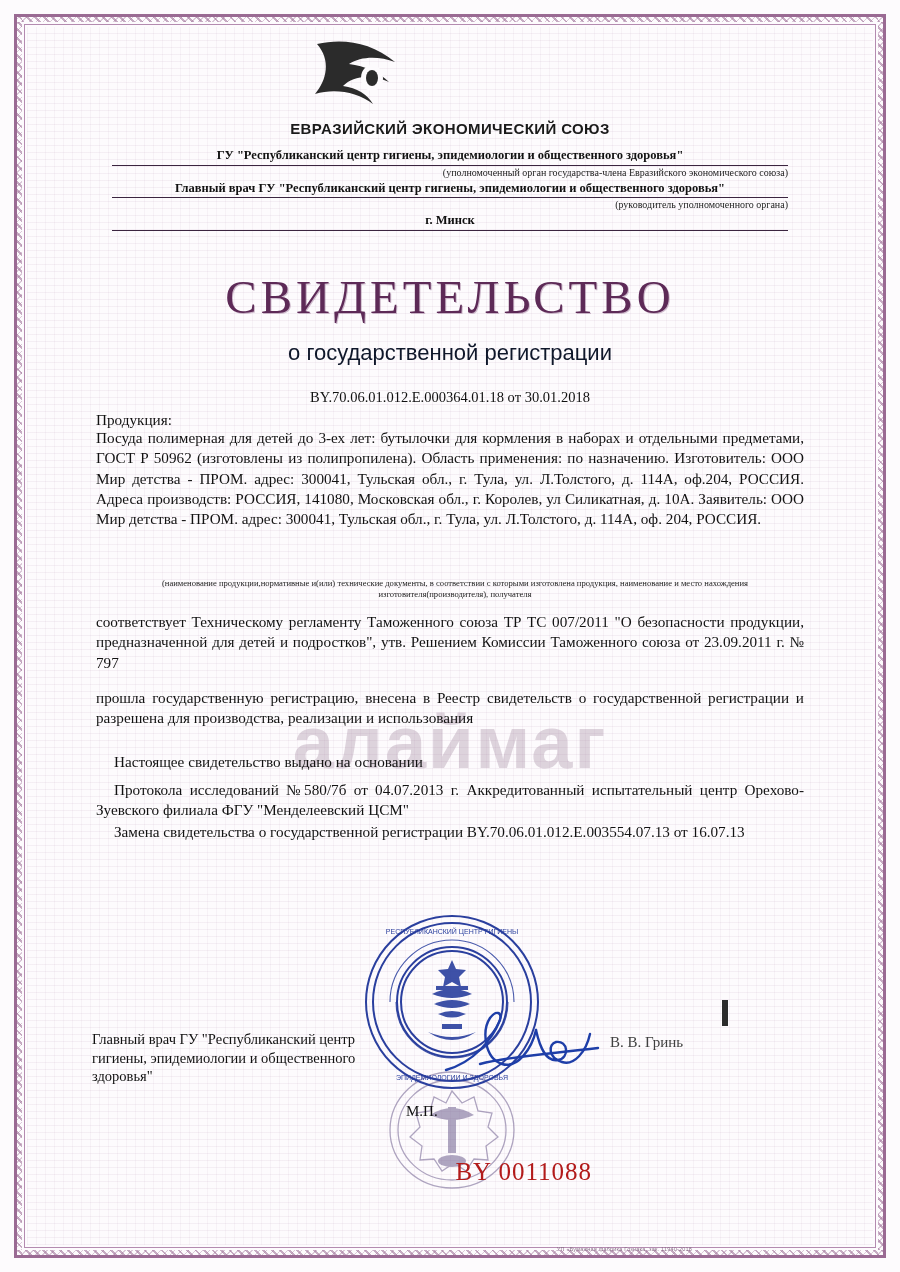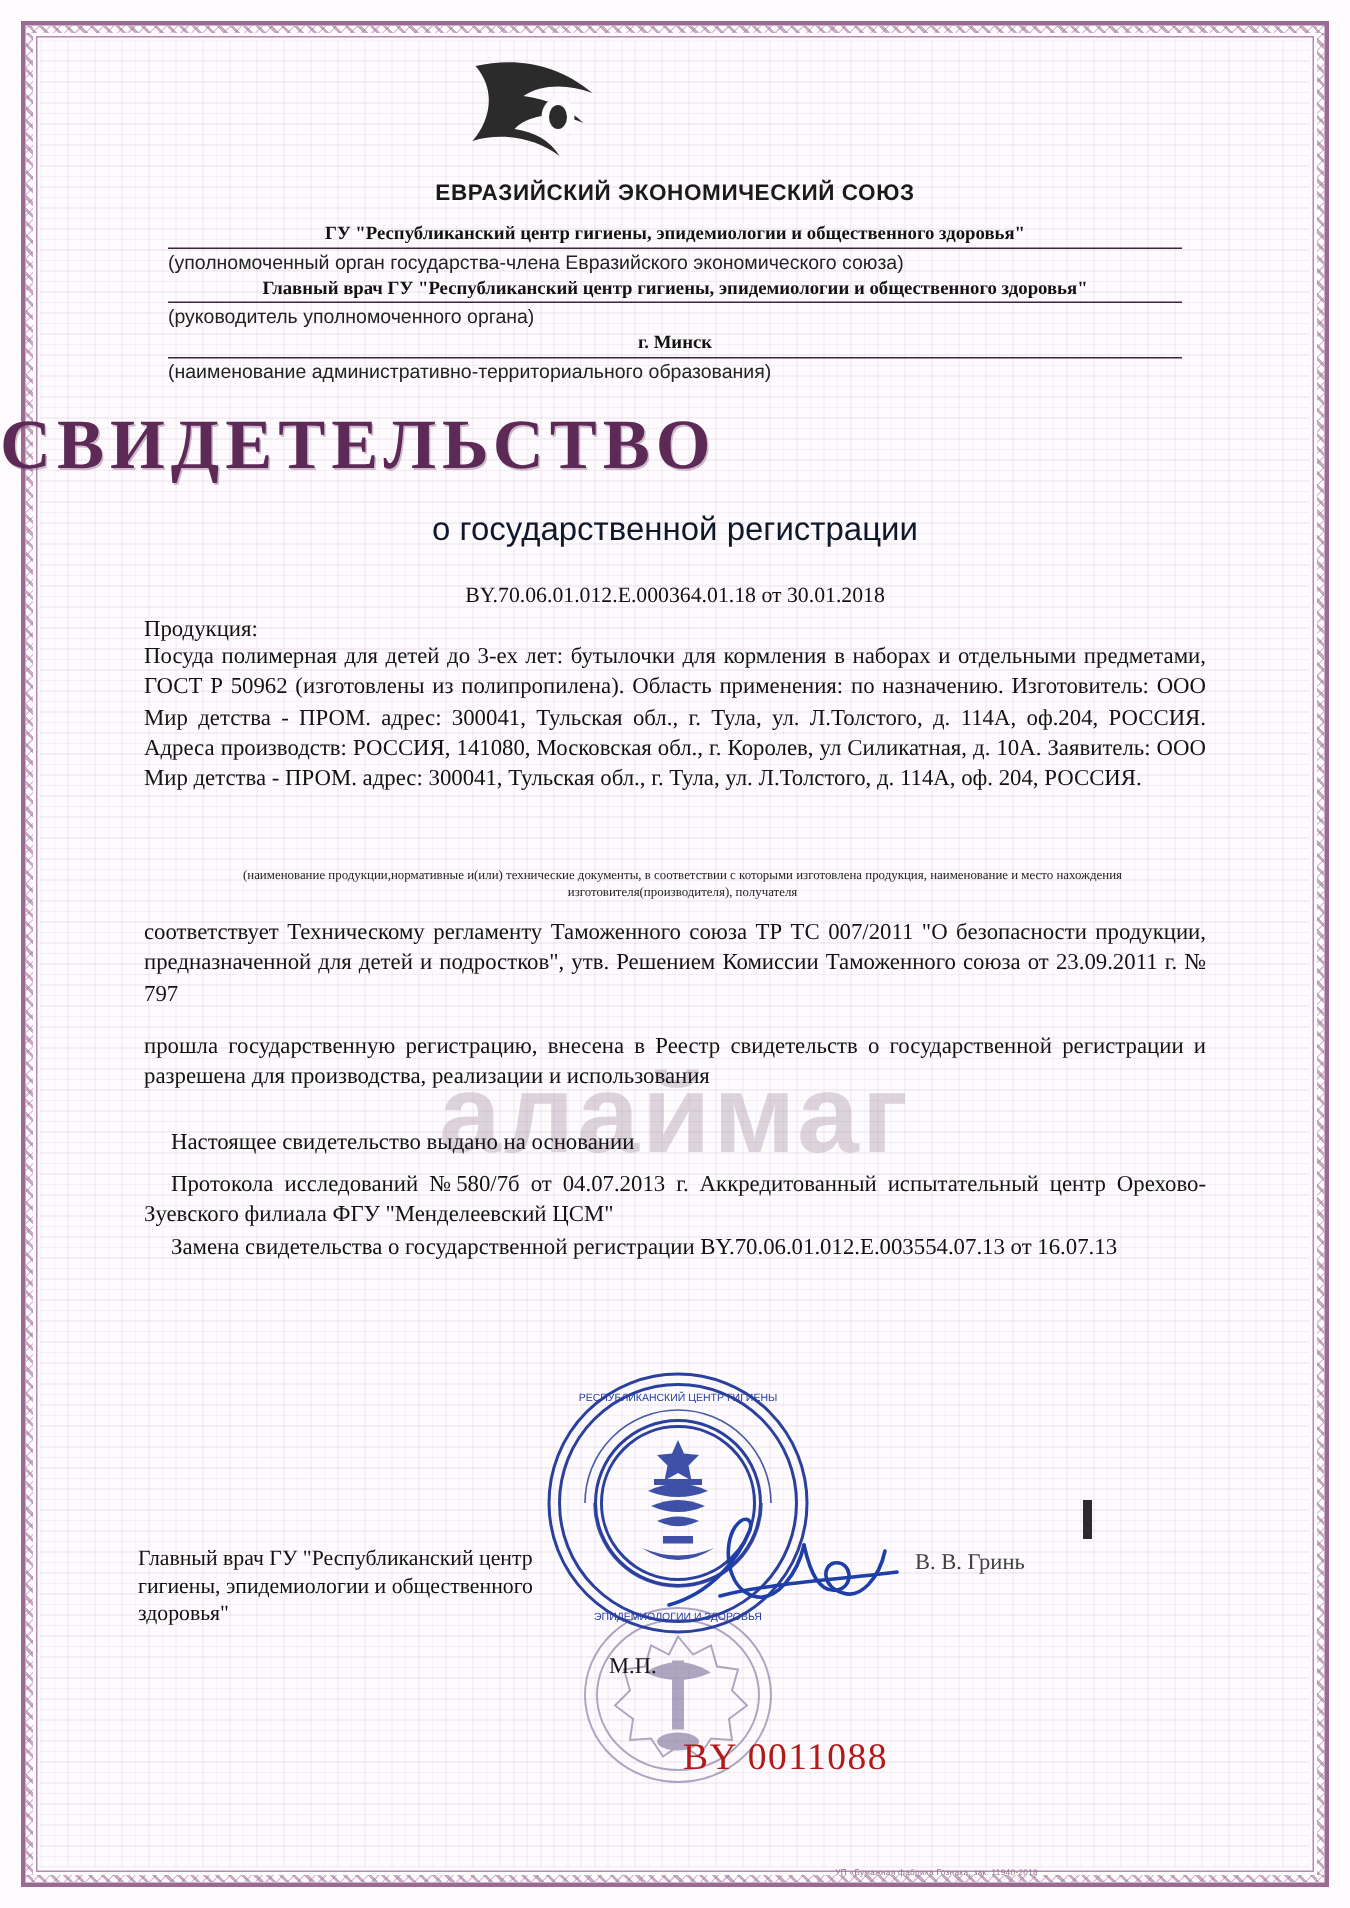"(уполномоченный орган государства-члена" .rule-cap { font-family: Liberation Sans, sans-serif -> Liberation Serif, serif; font-size: 13px -> 10px; text-align: left -> right }
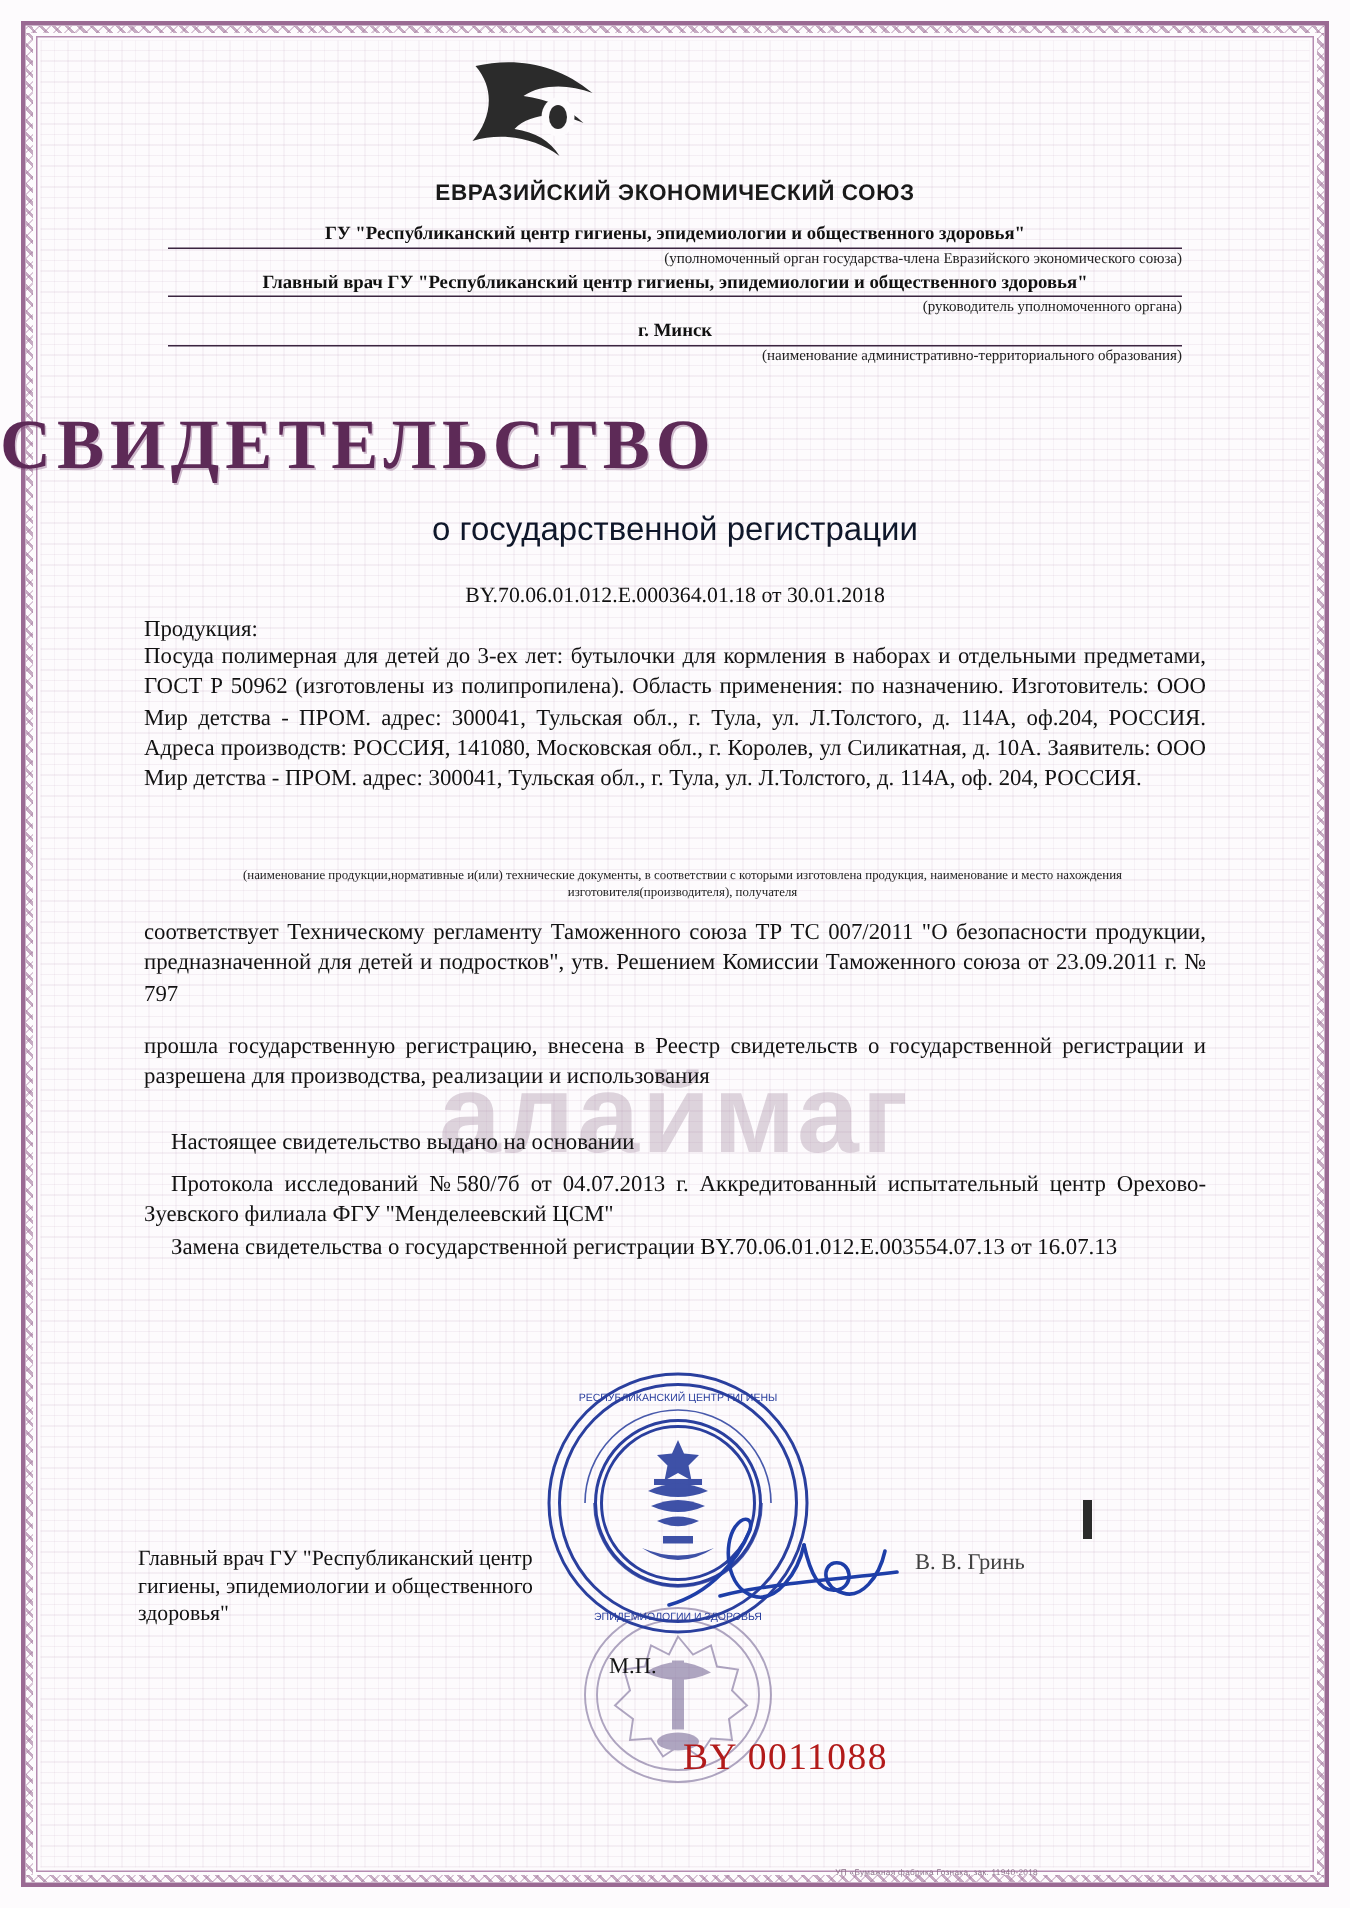"(наименование" div.rule-cap { html: <div>(наименование административно-территориального образования)</div> -> none }
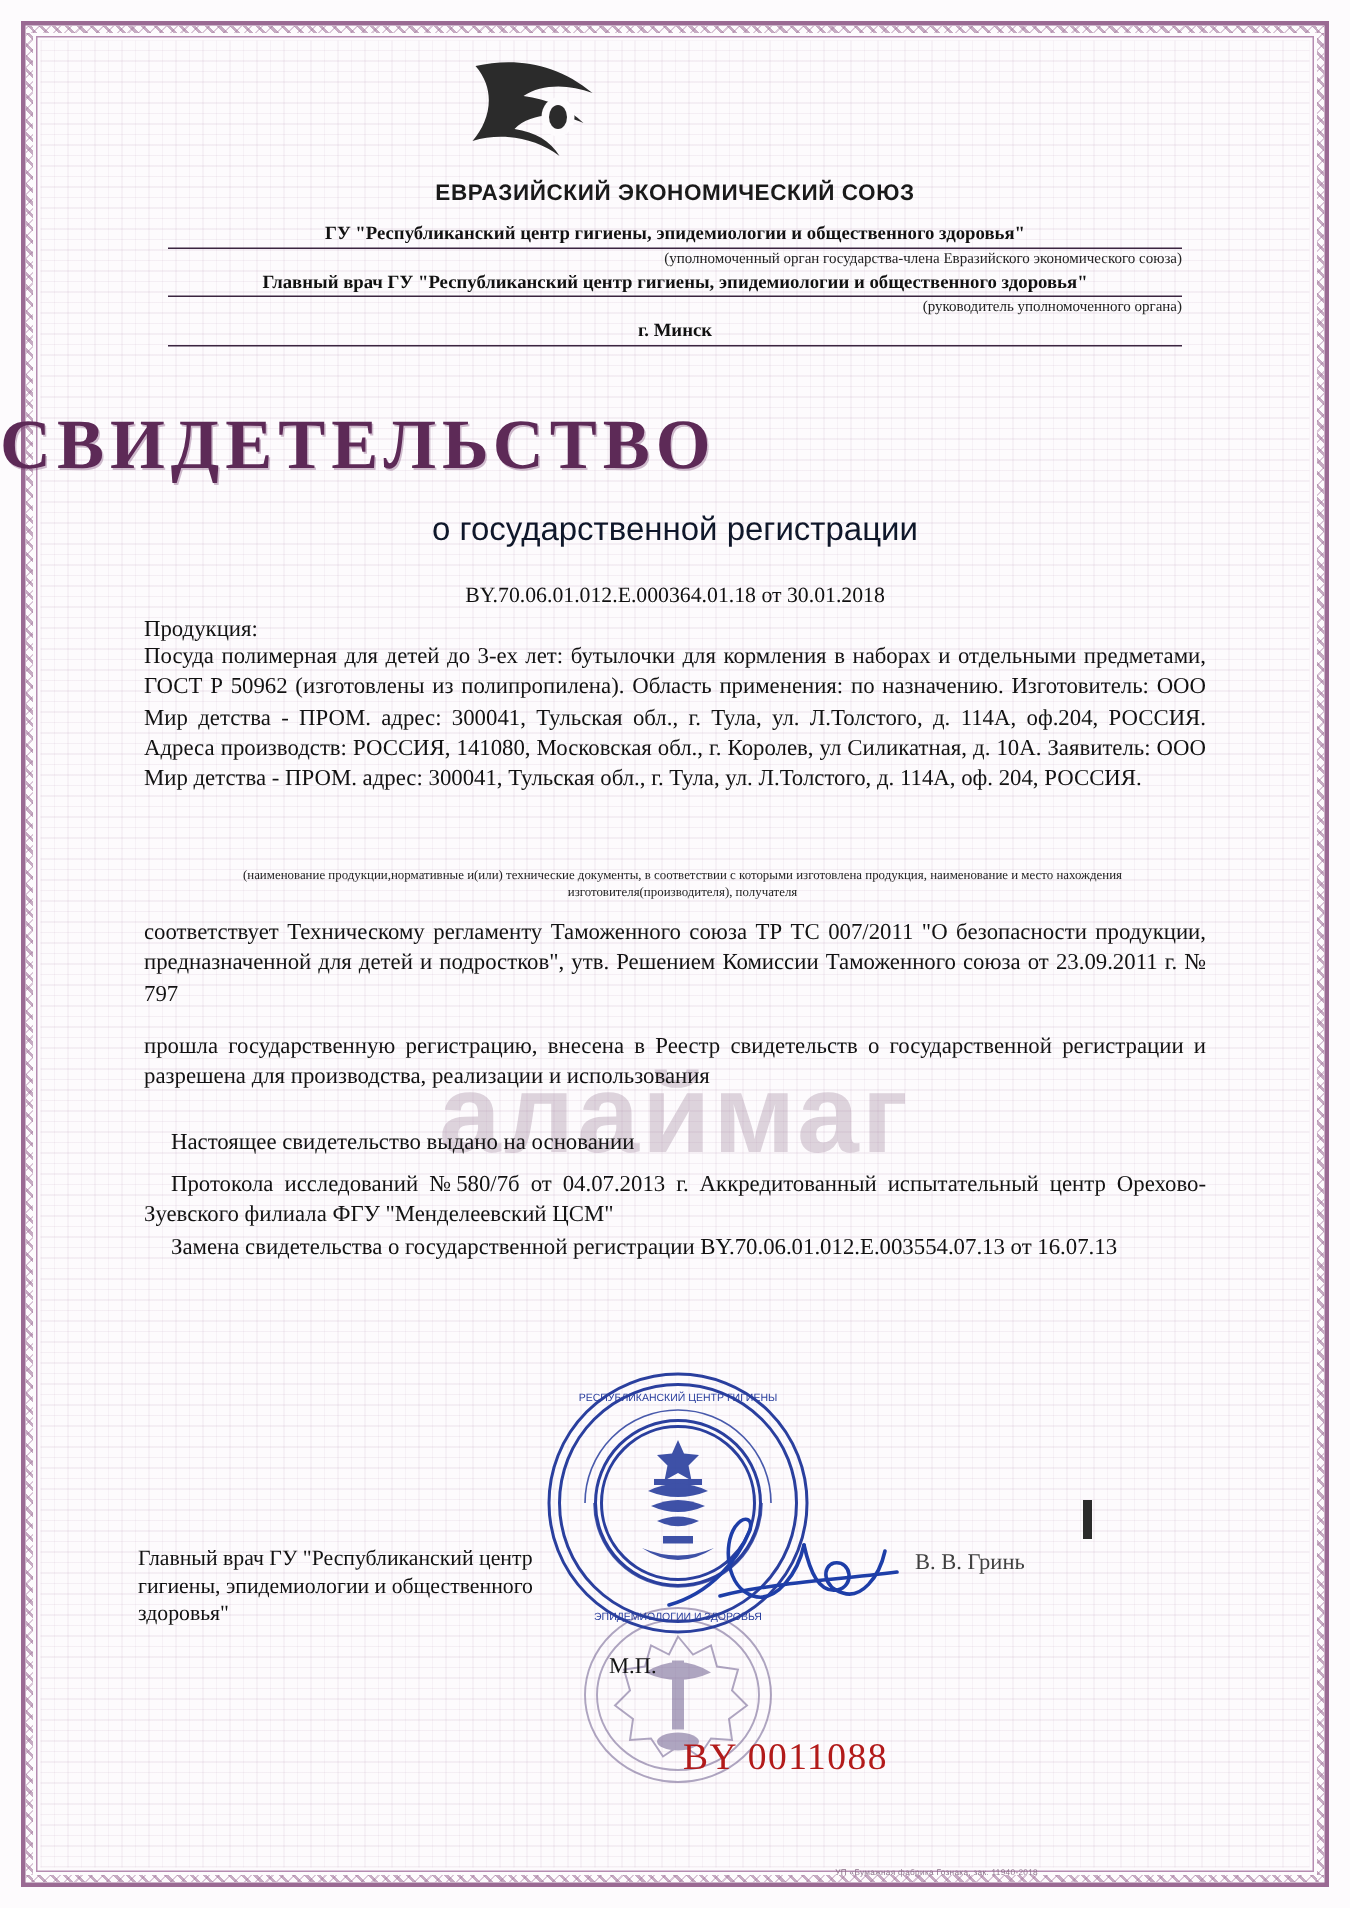"СВИДЕТЕЛЬСТВО" .title { font-weight: bold -> normal; text-align: none -> center }
